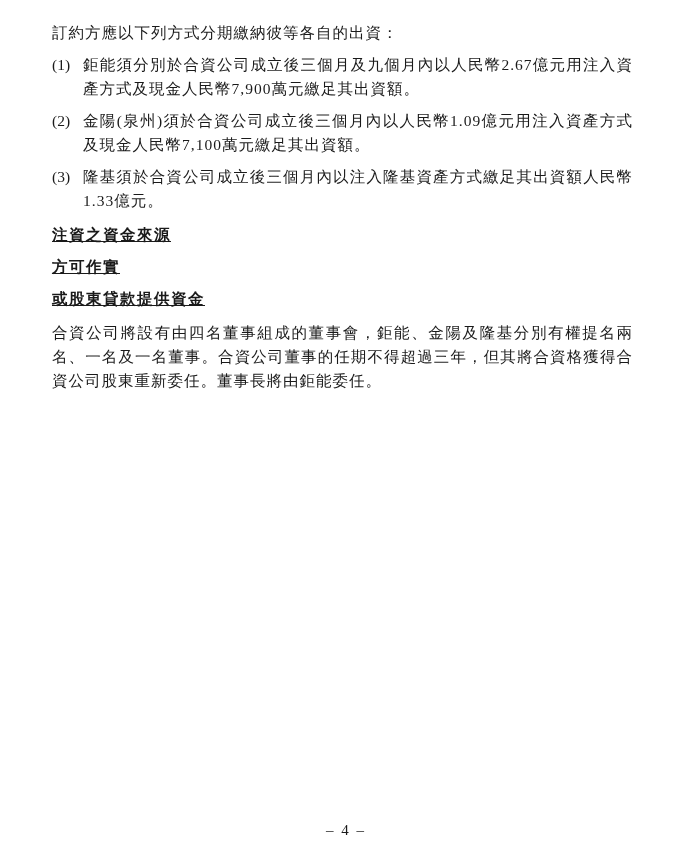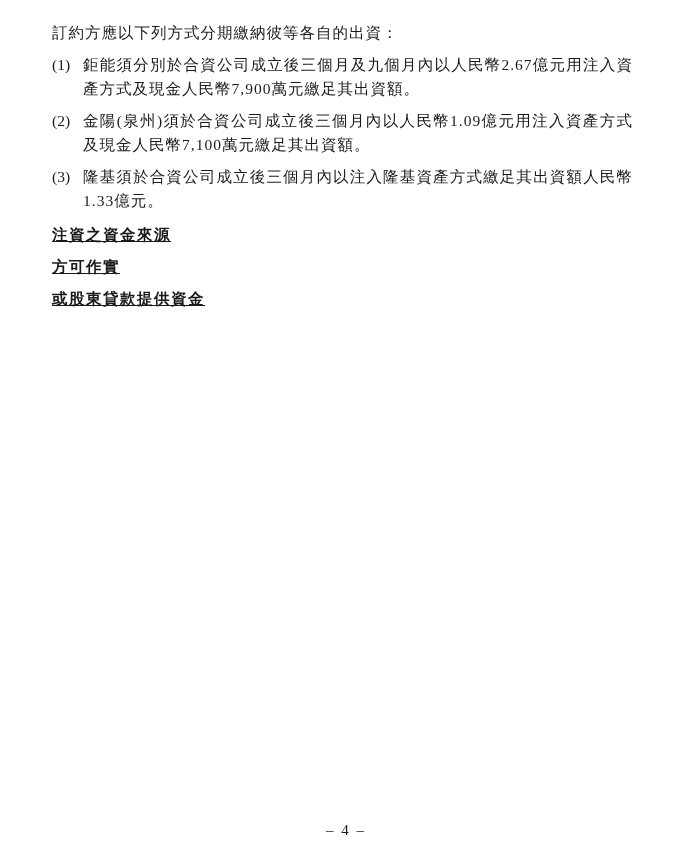"合資公司將設有由四名董事組成的董事會，鉅能、金陽及隆基分別有權提名兩名、一名及一" p.para { html: none -> <p>合資公司將設有由四名董事組成的董事會，鉅能、金陽及隆基分別有權提名兩名、一名及一名董事。合資公司董事的任期不得超過三年，但其將合資格獲得合資公司股東重新委任。董事長將由鉅能委任。</p> }
